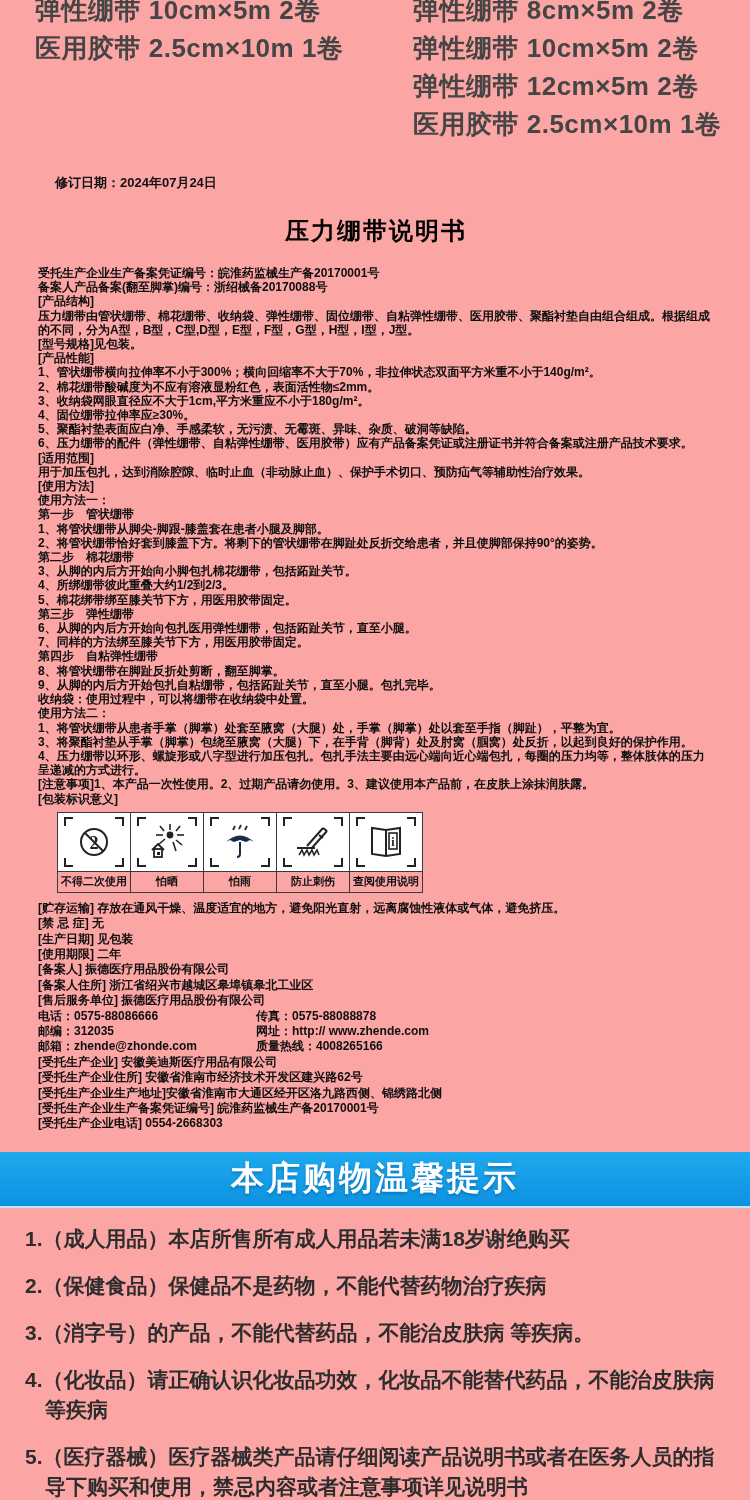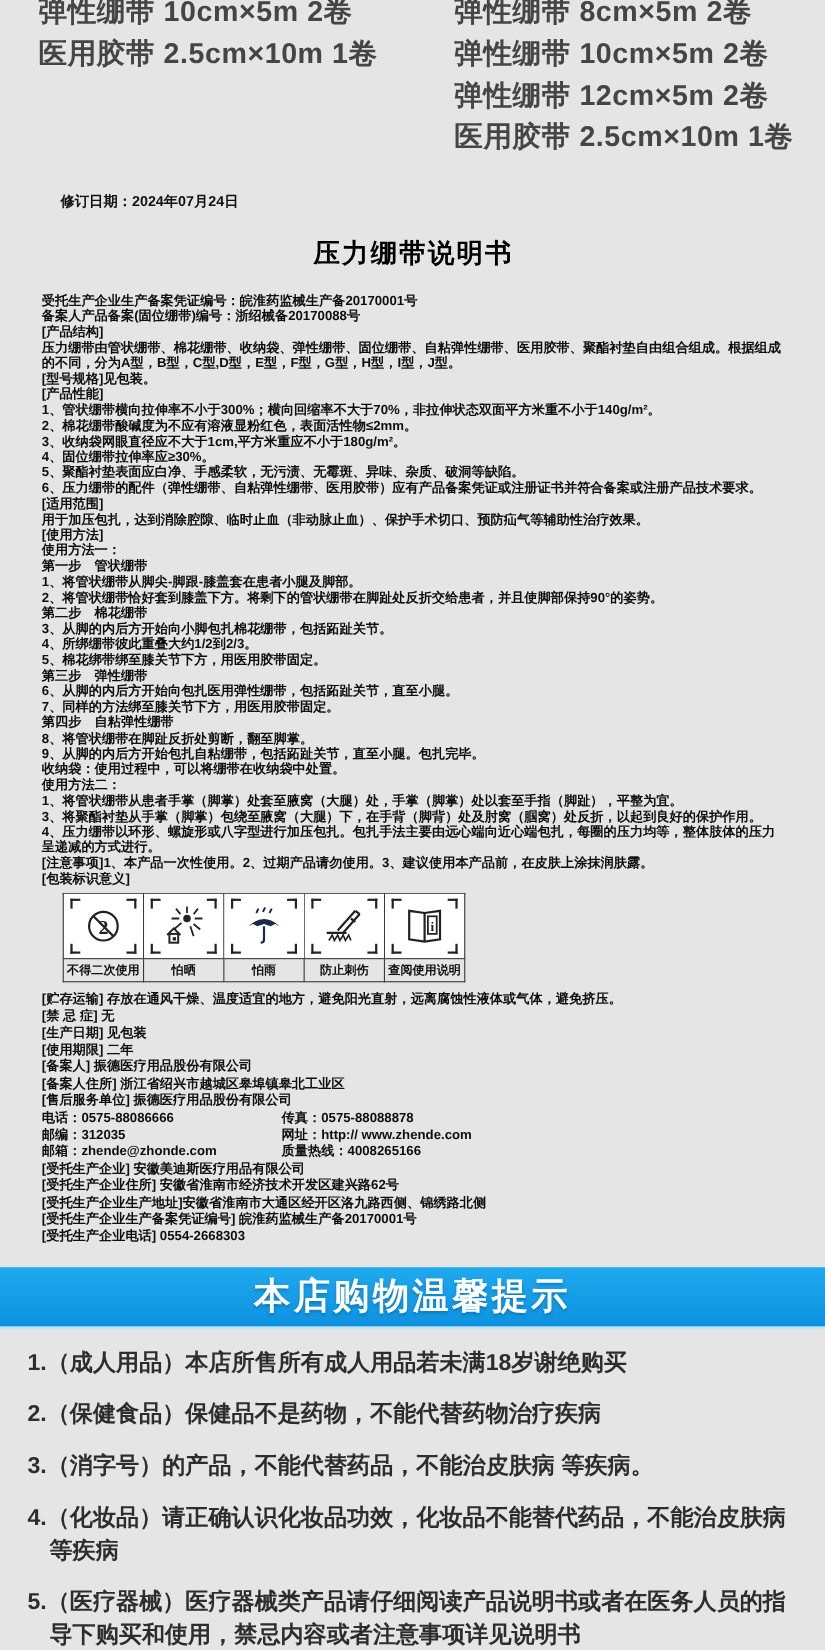"弹性绷带 10cm×5m 2卷" .page { background: #e5e5e5 -> #fca5a5 }
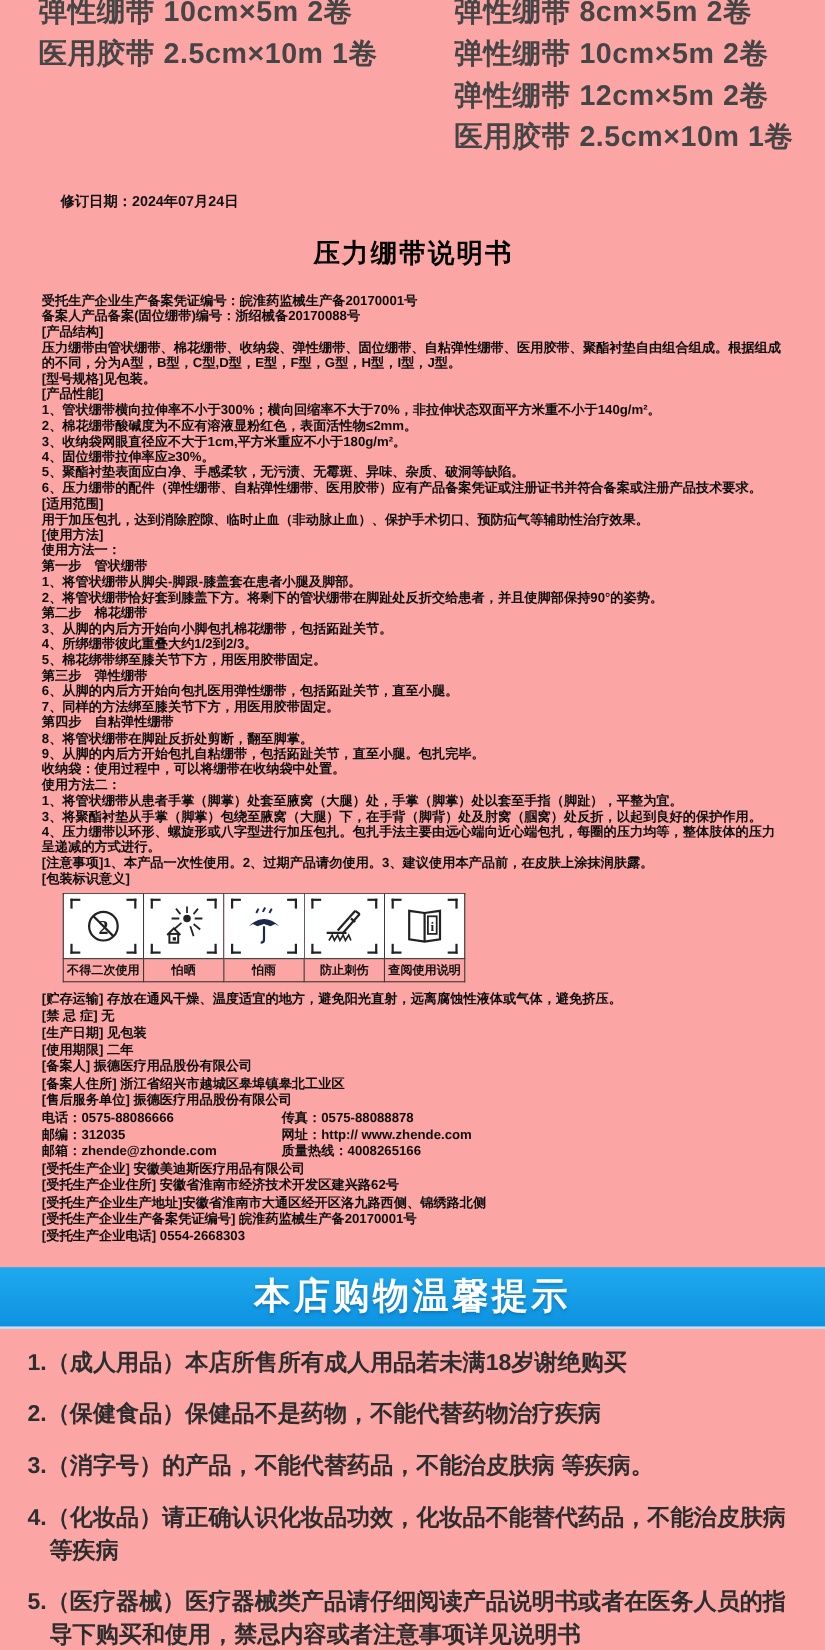"备案人产品备案(固位绷带)编号：浙绍械备20170088号" div.doc-line { text: 固位绷带 -> 翻至脚掌 }
